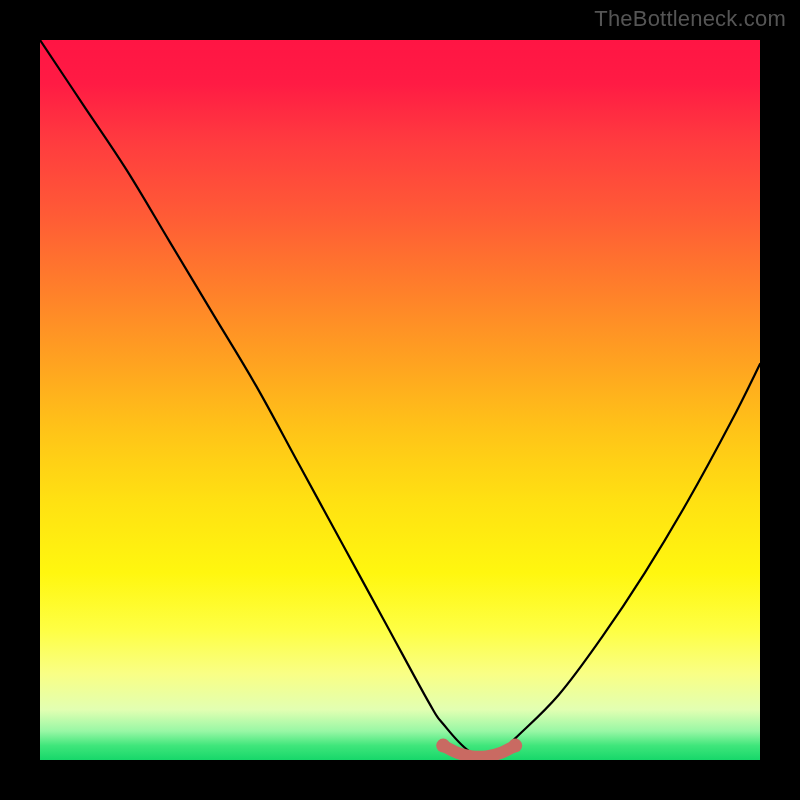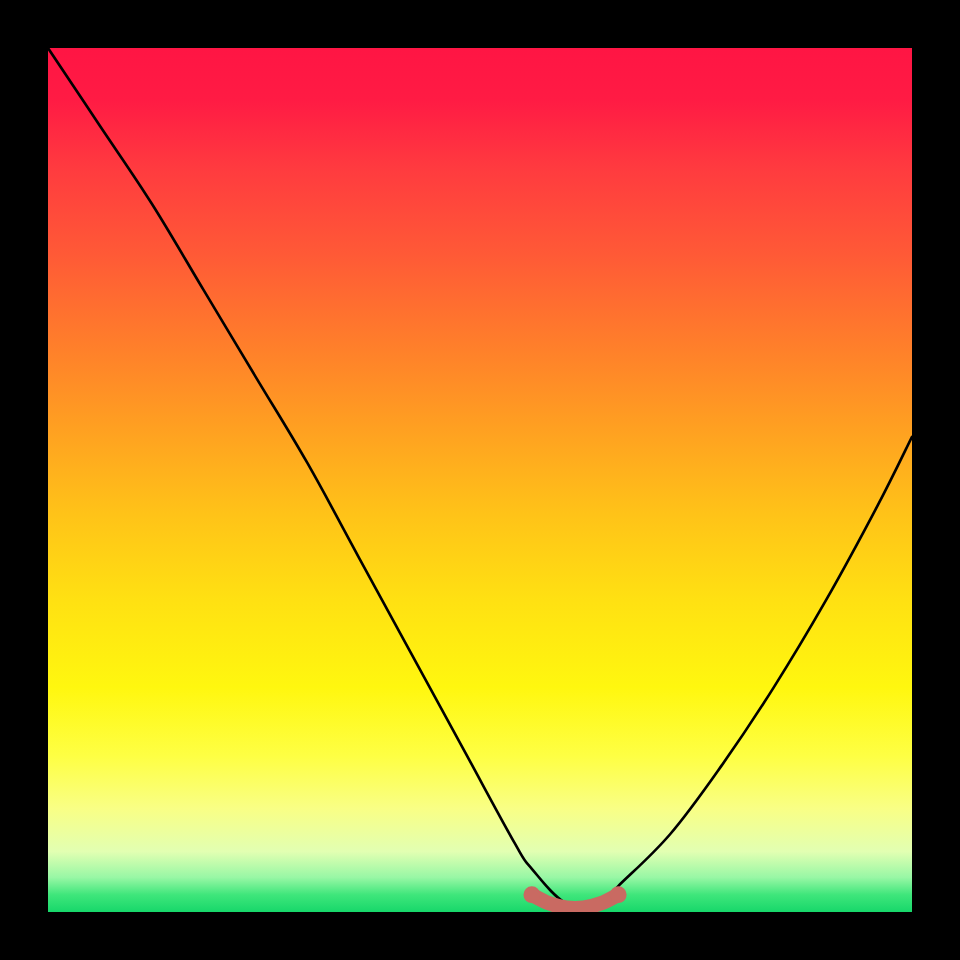"TheBottleneck.com" div.watermark { html: none -> <div>TheBottleneck.com</div> }
